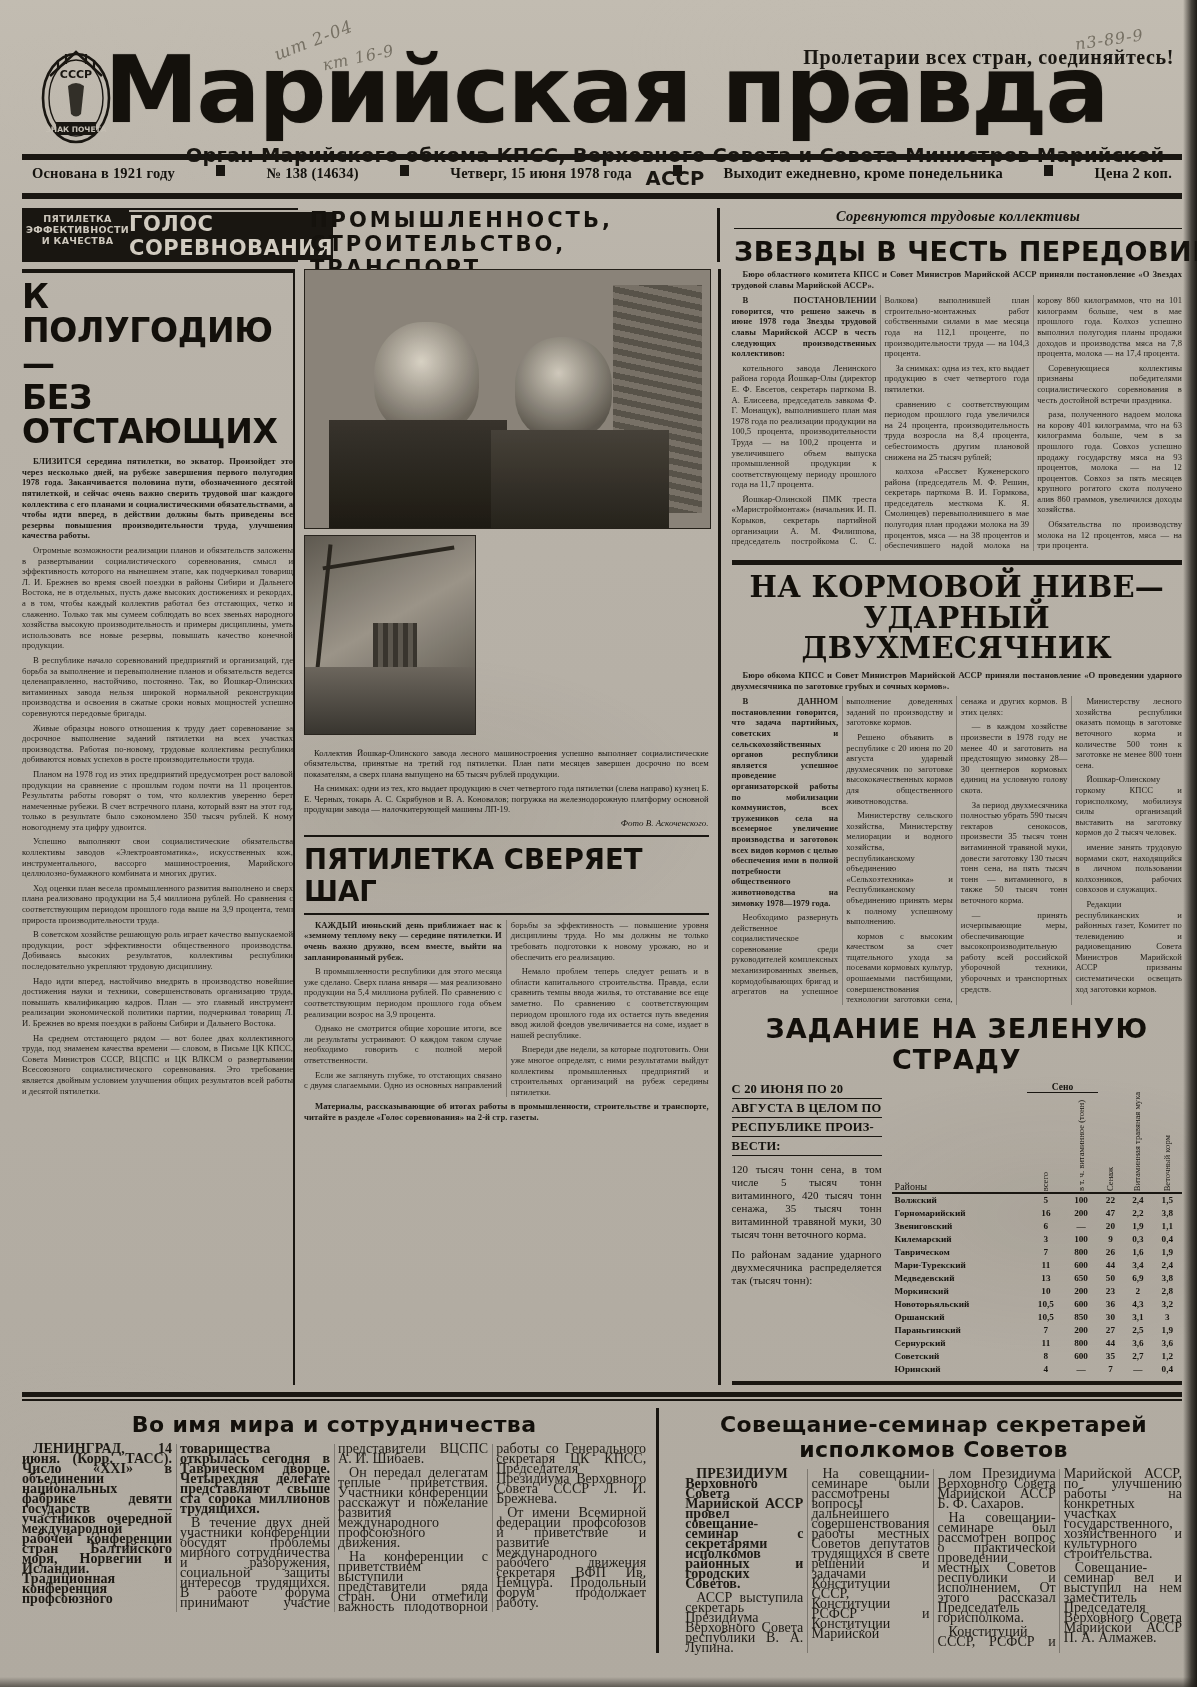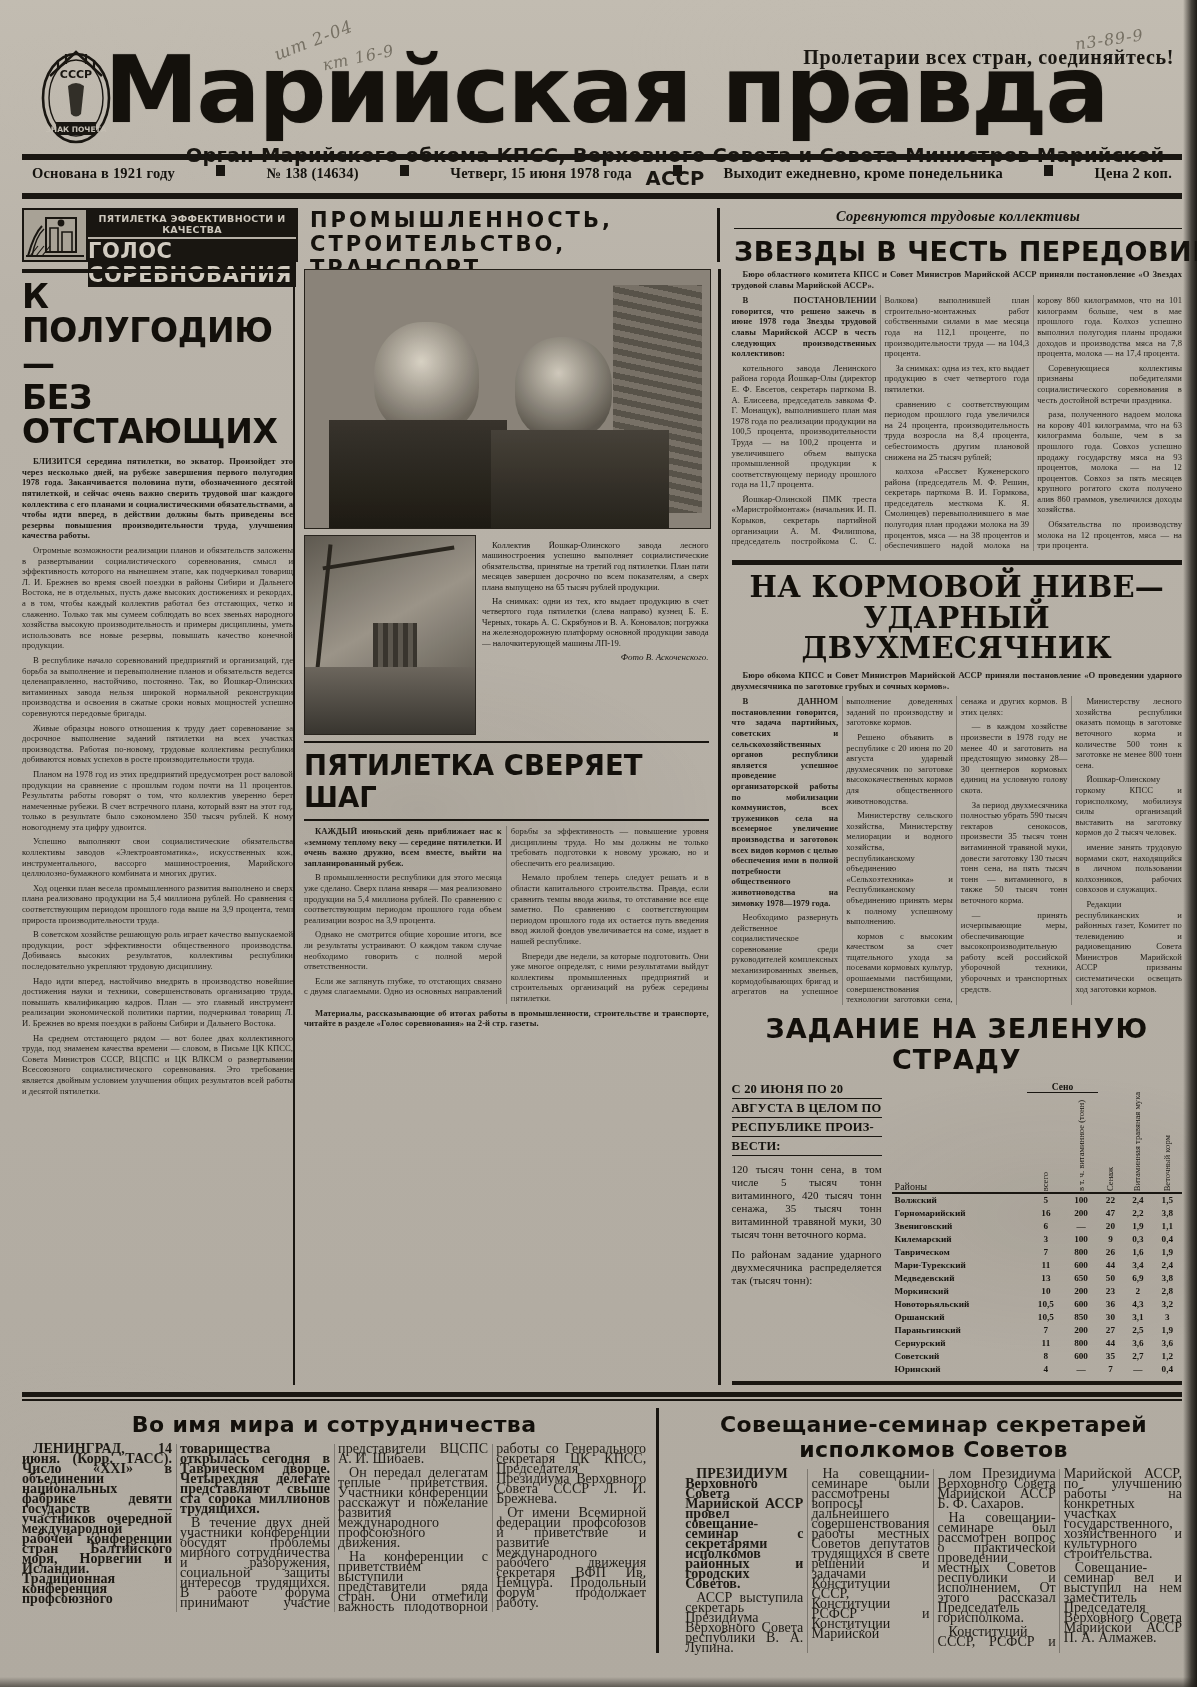"ПЯТИЛЕТКА ЭФФЕКТИВНОСТИ И КАЧЕСТВА" .logo-txt { flex-direction: column -> row }
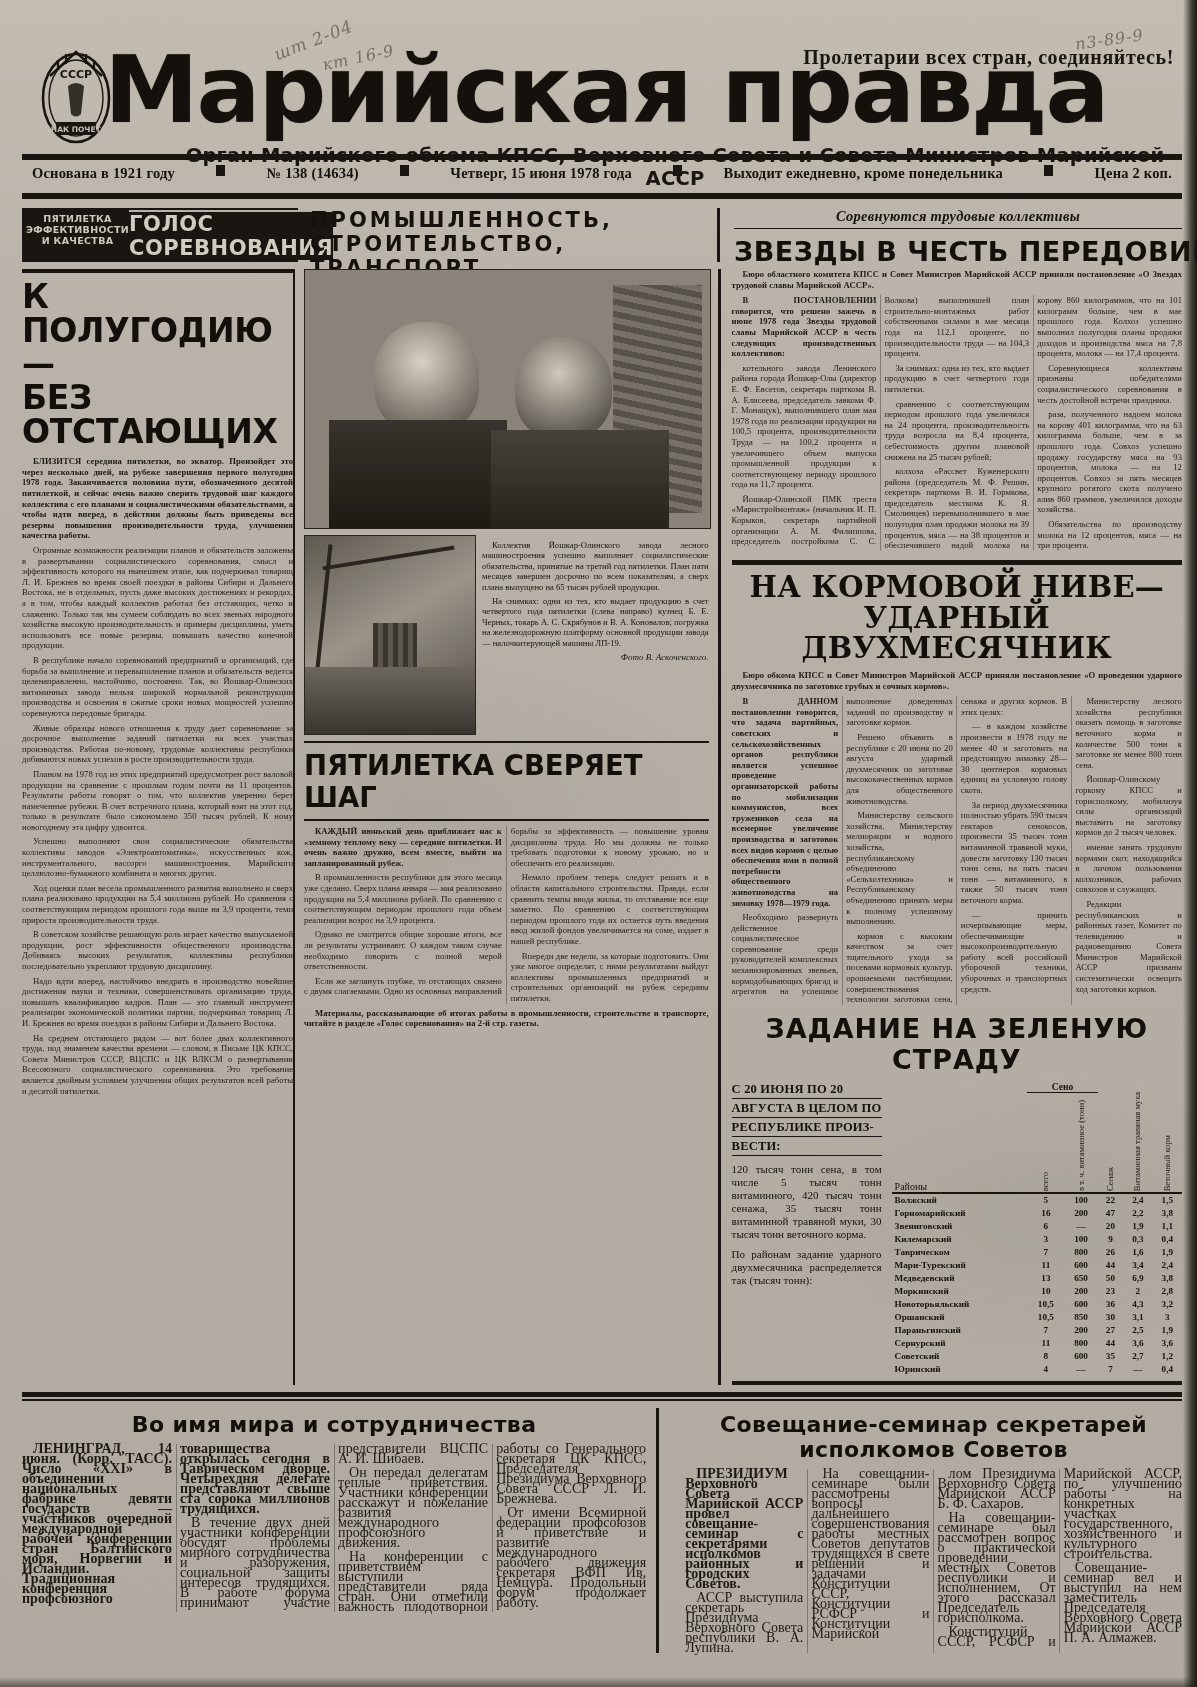"Коллектив Йошкар-Олинского завода" div { flex-direction: none -> column }
